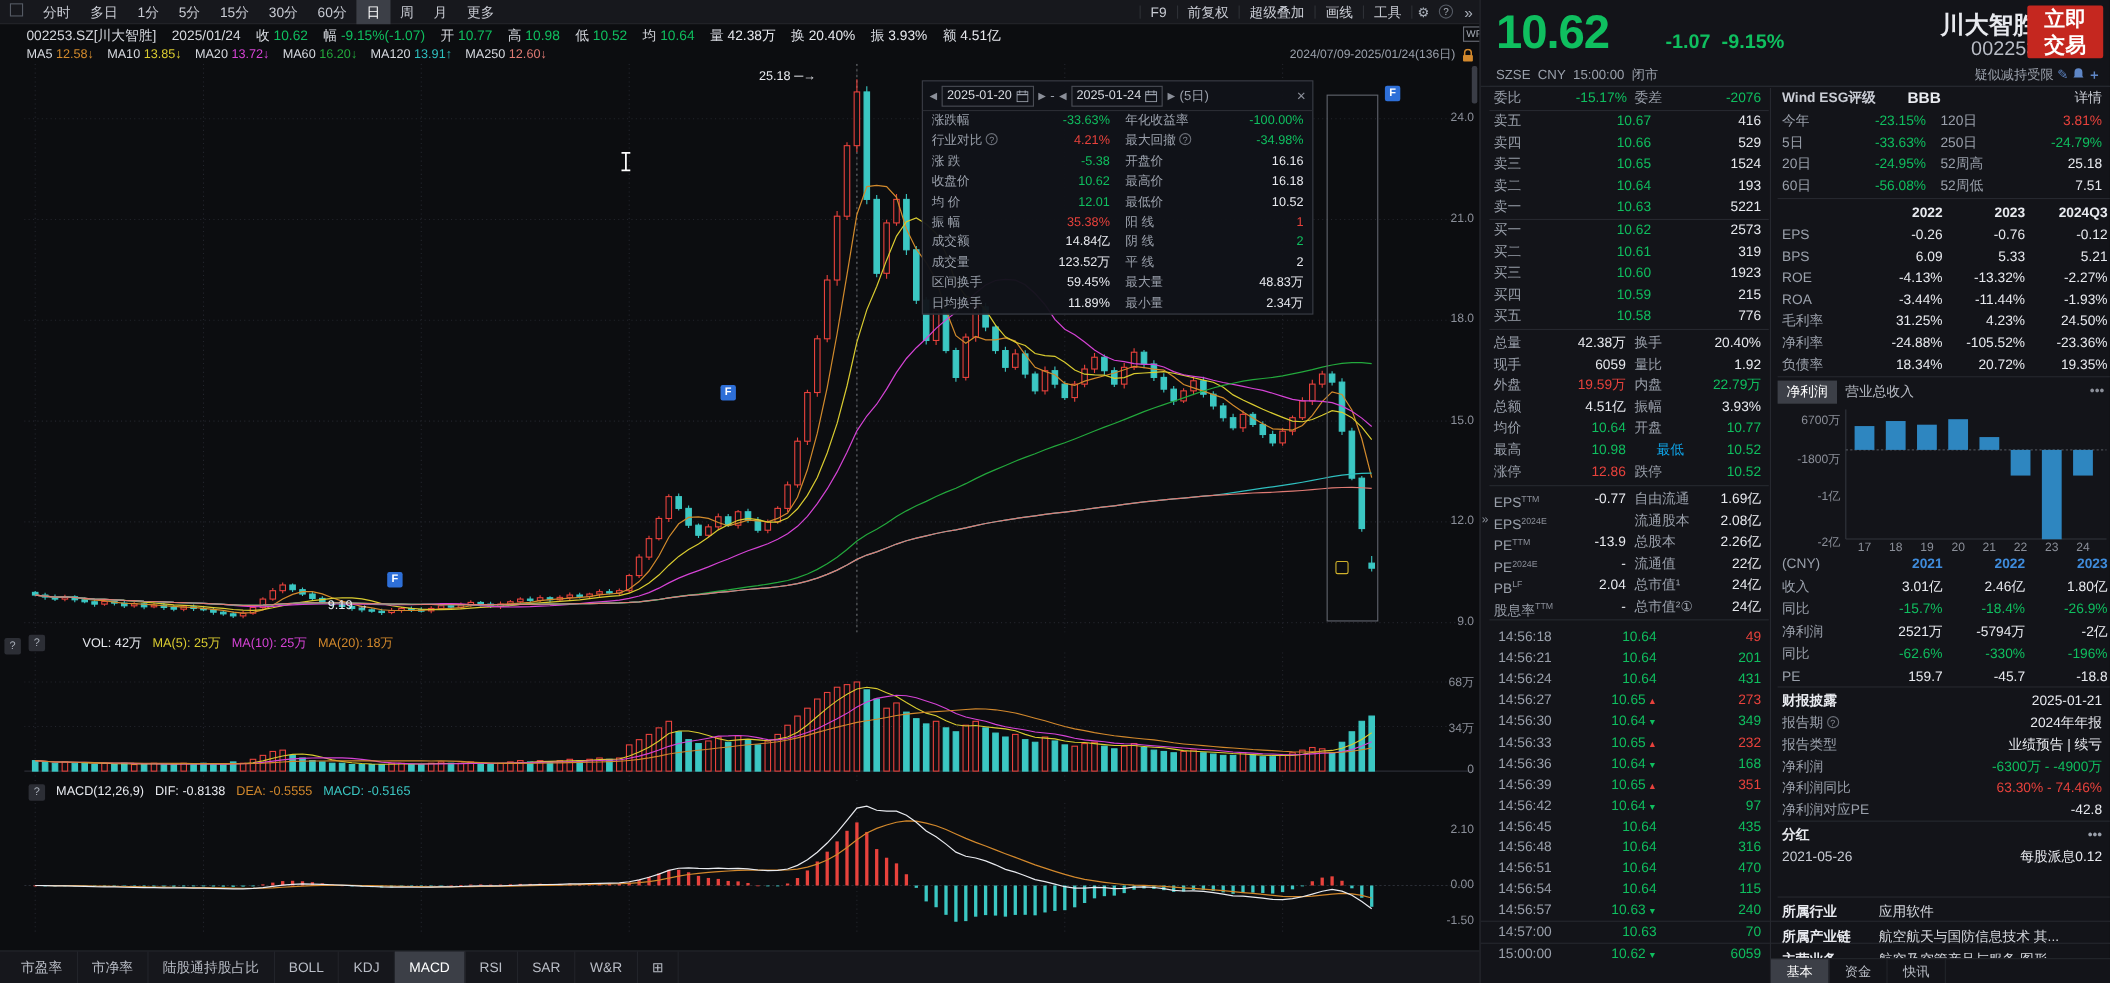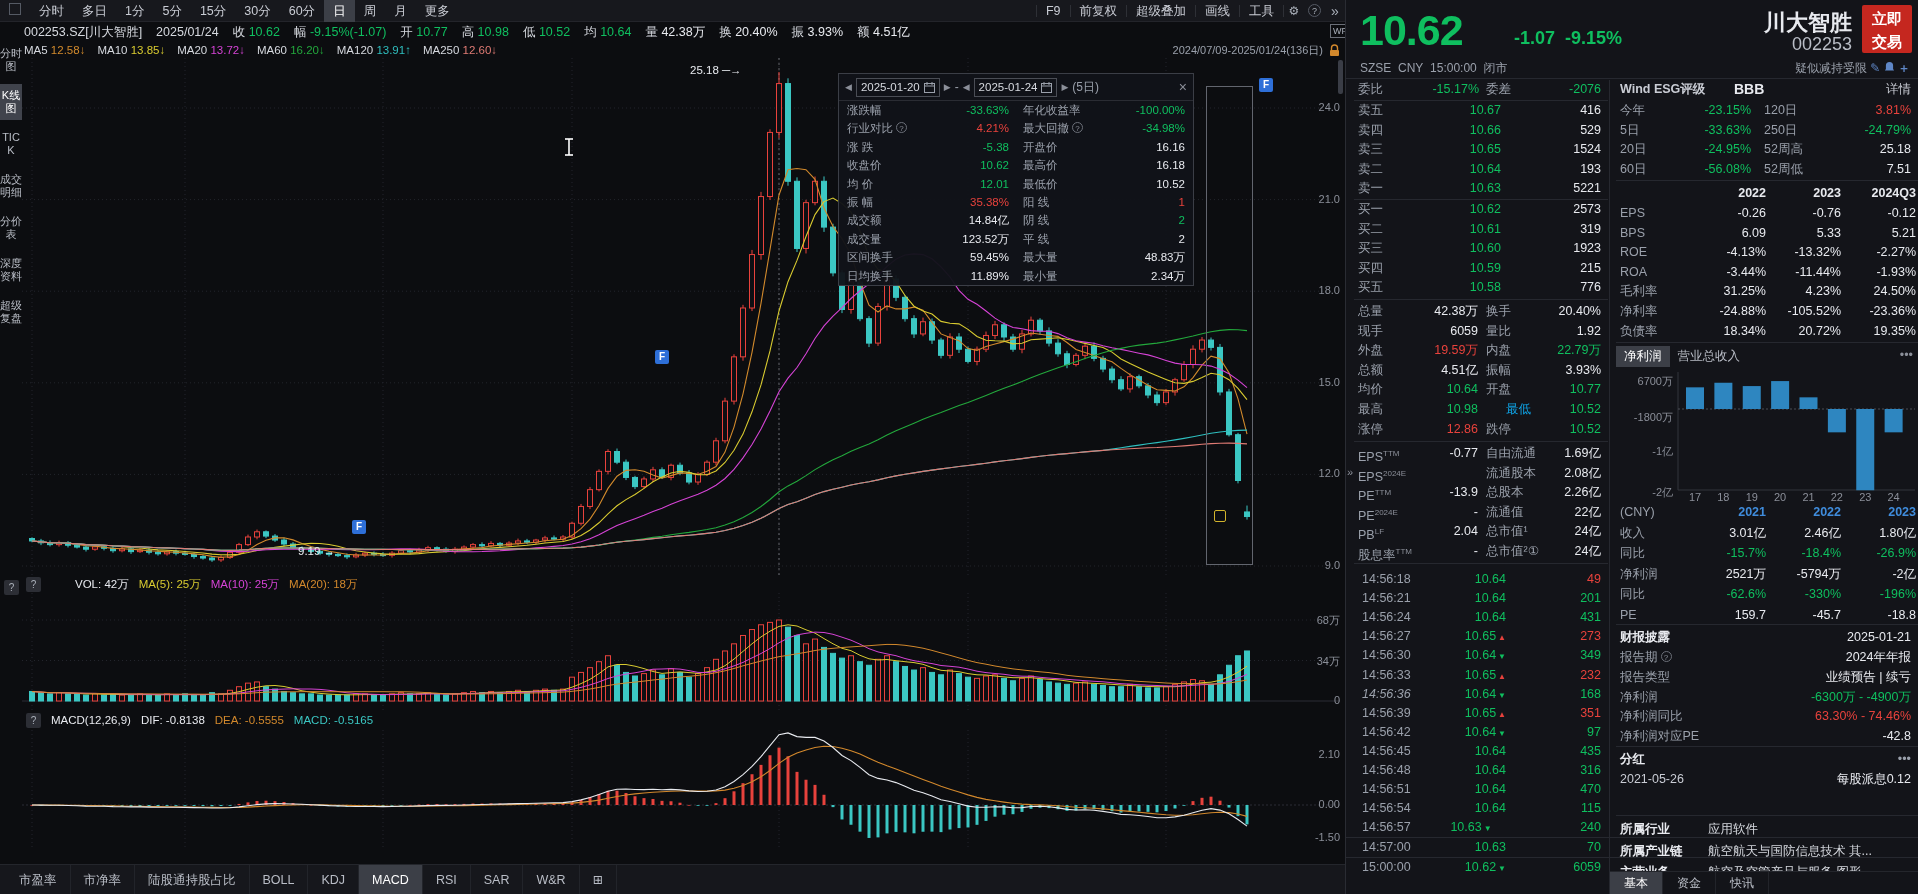"立即" #tradebtn { font-size: 15px -> 19px; width: 50px -> 69px }
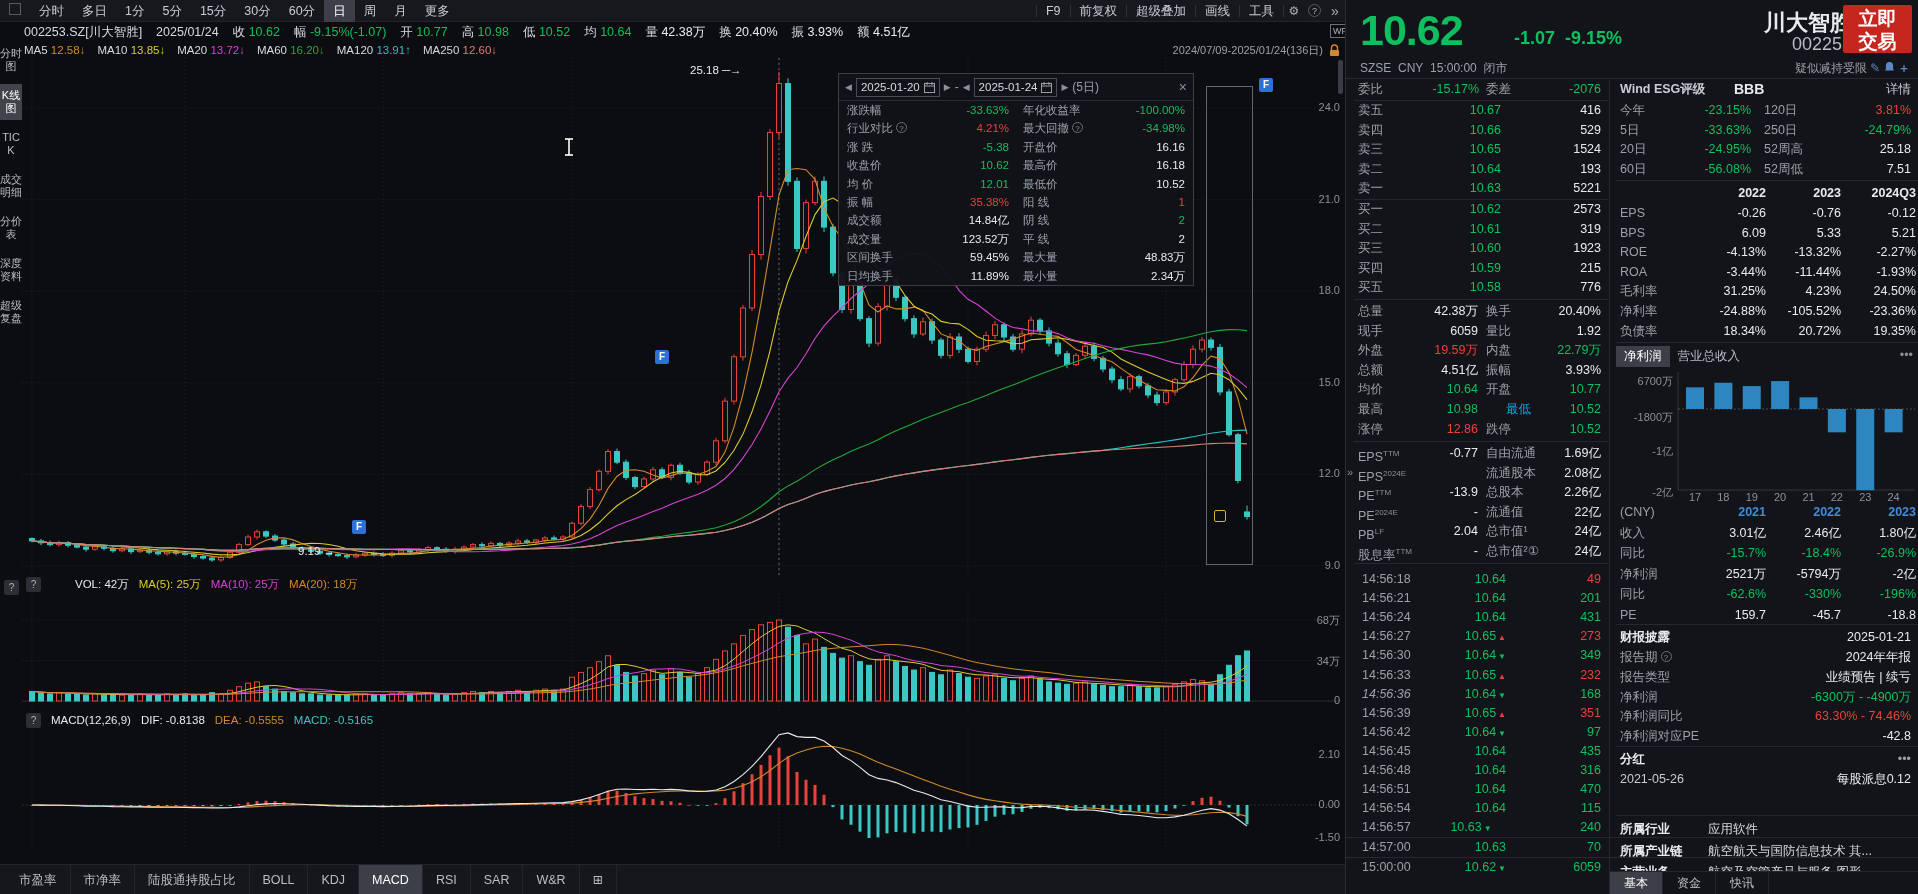"分时图" div.abs { html: <div> <div>分时图</div> <div>K线图</div> <div>TICK</div> <div>成交明细</div> <div>分价表</div> <div>深度资料</div> <div>超级复盘</div> </div> -> none }
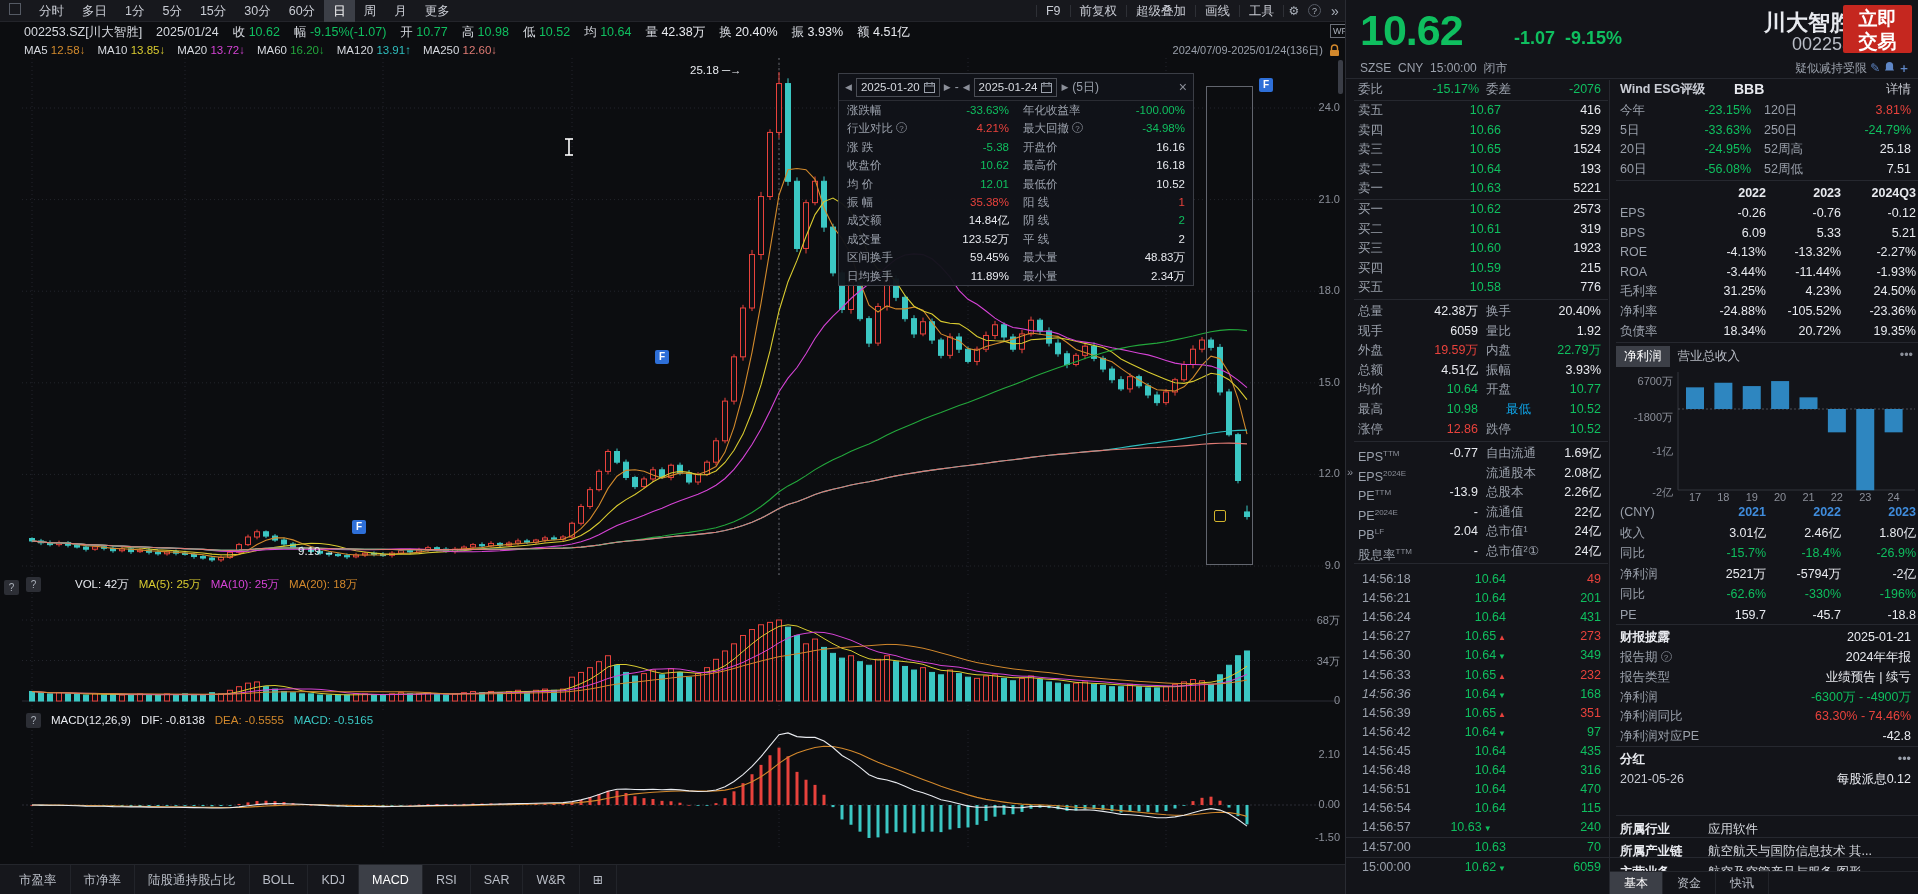"14:56:36" span.cell { font-style: italic -> none }
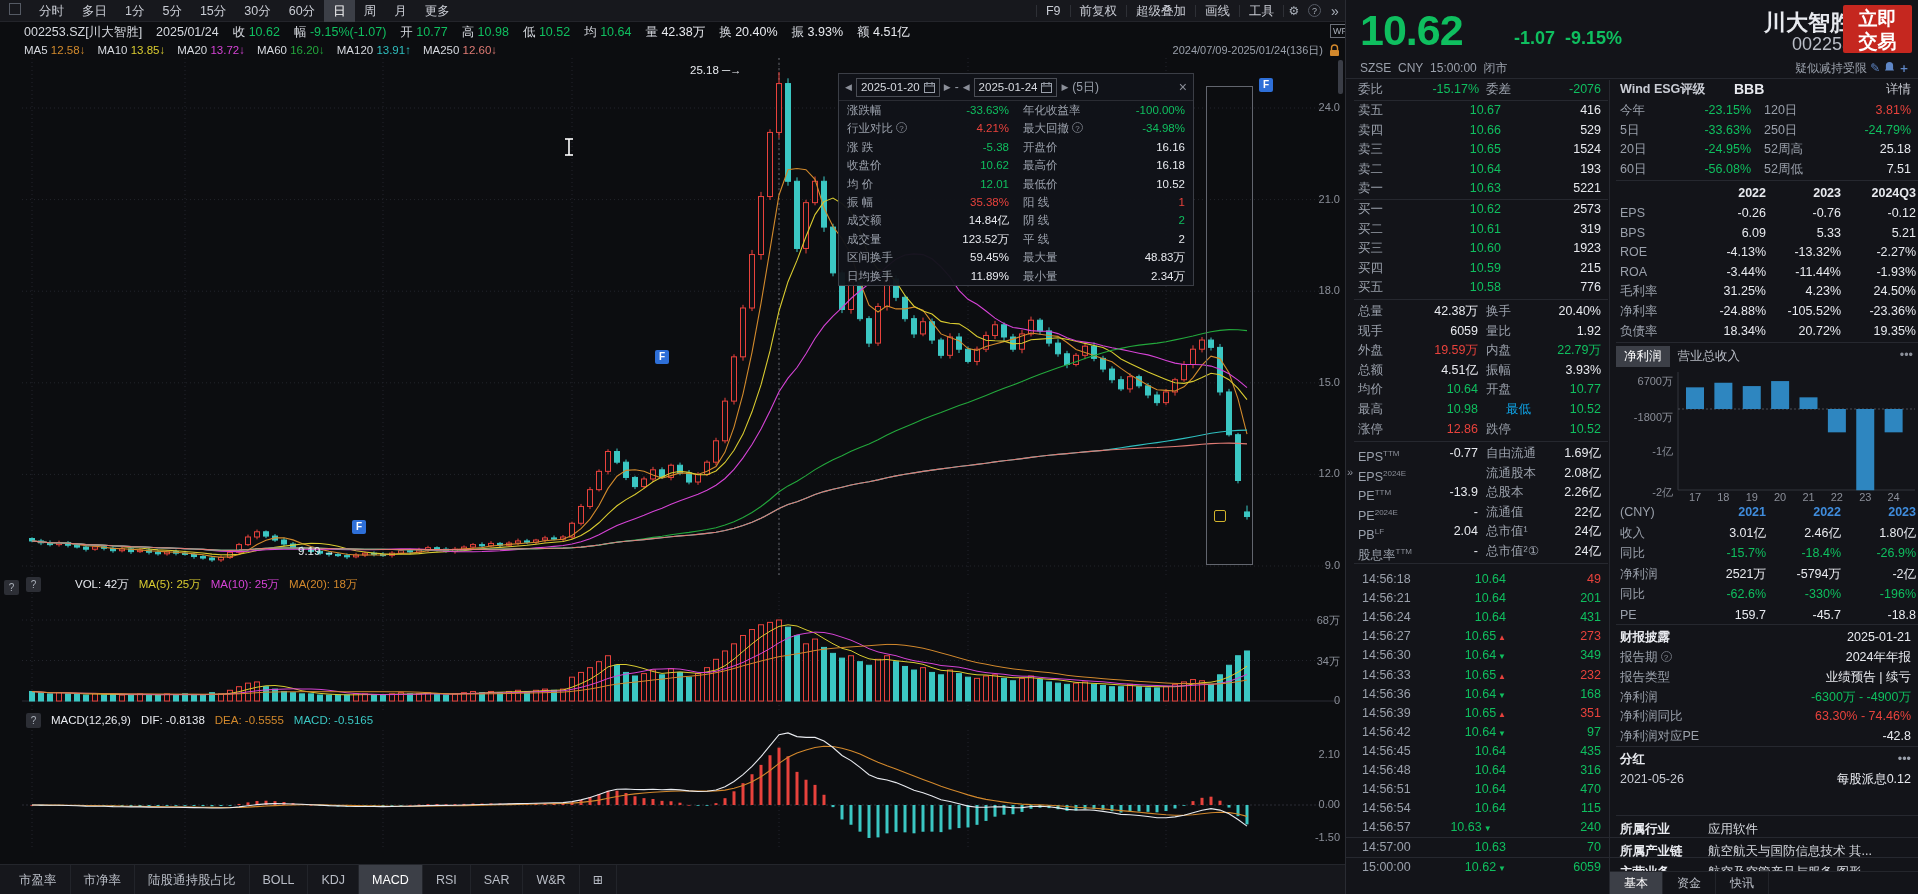"10.63 ▼" span.cell { text-align: center -> right }
